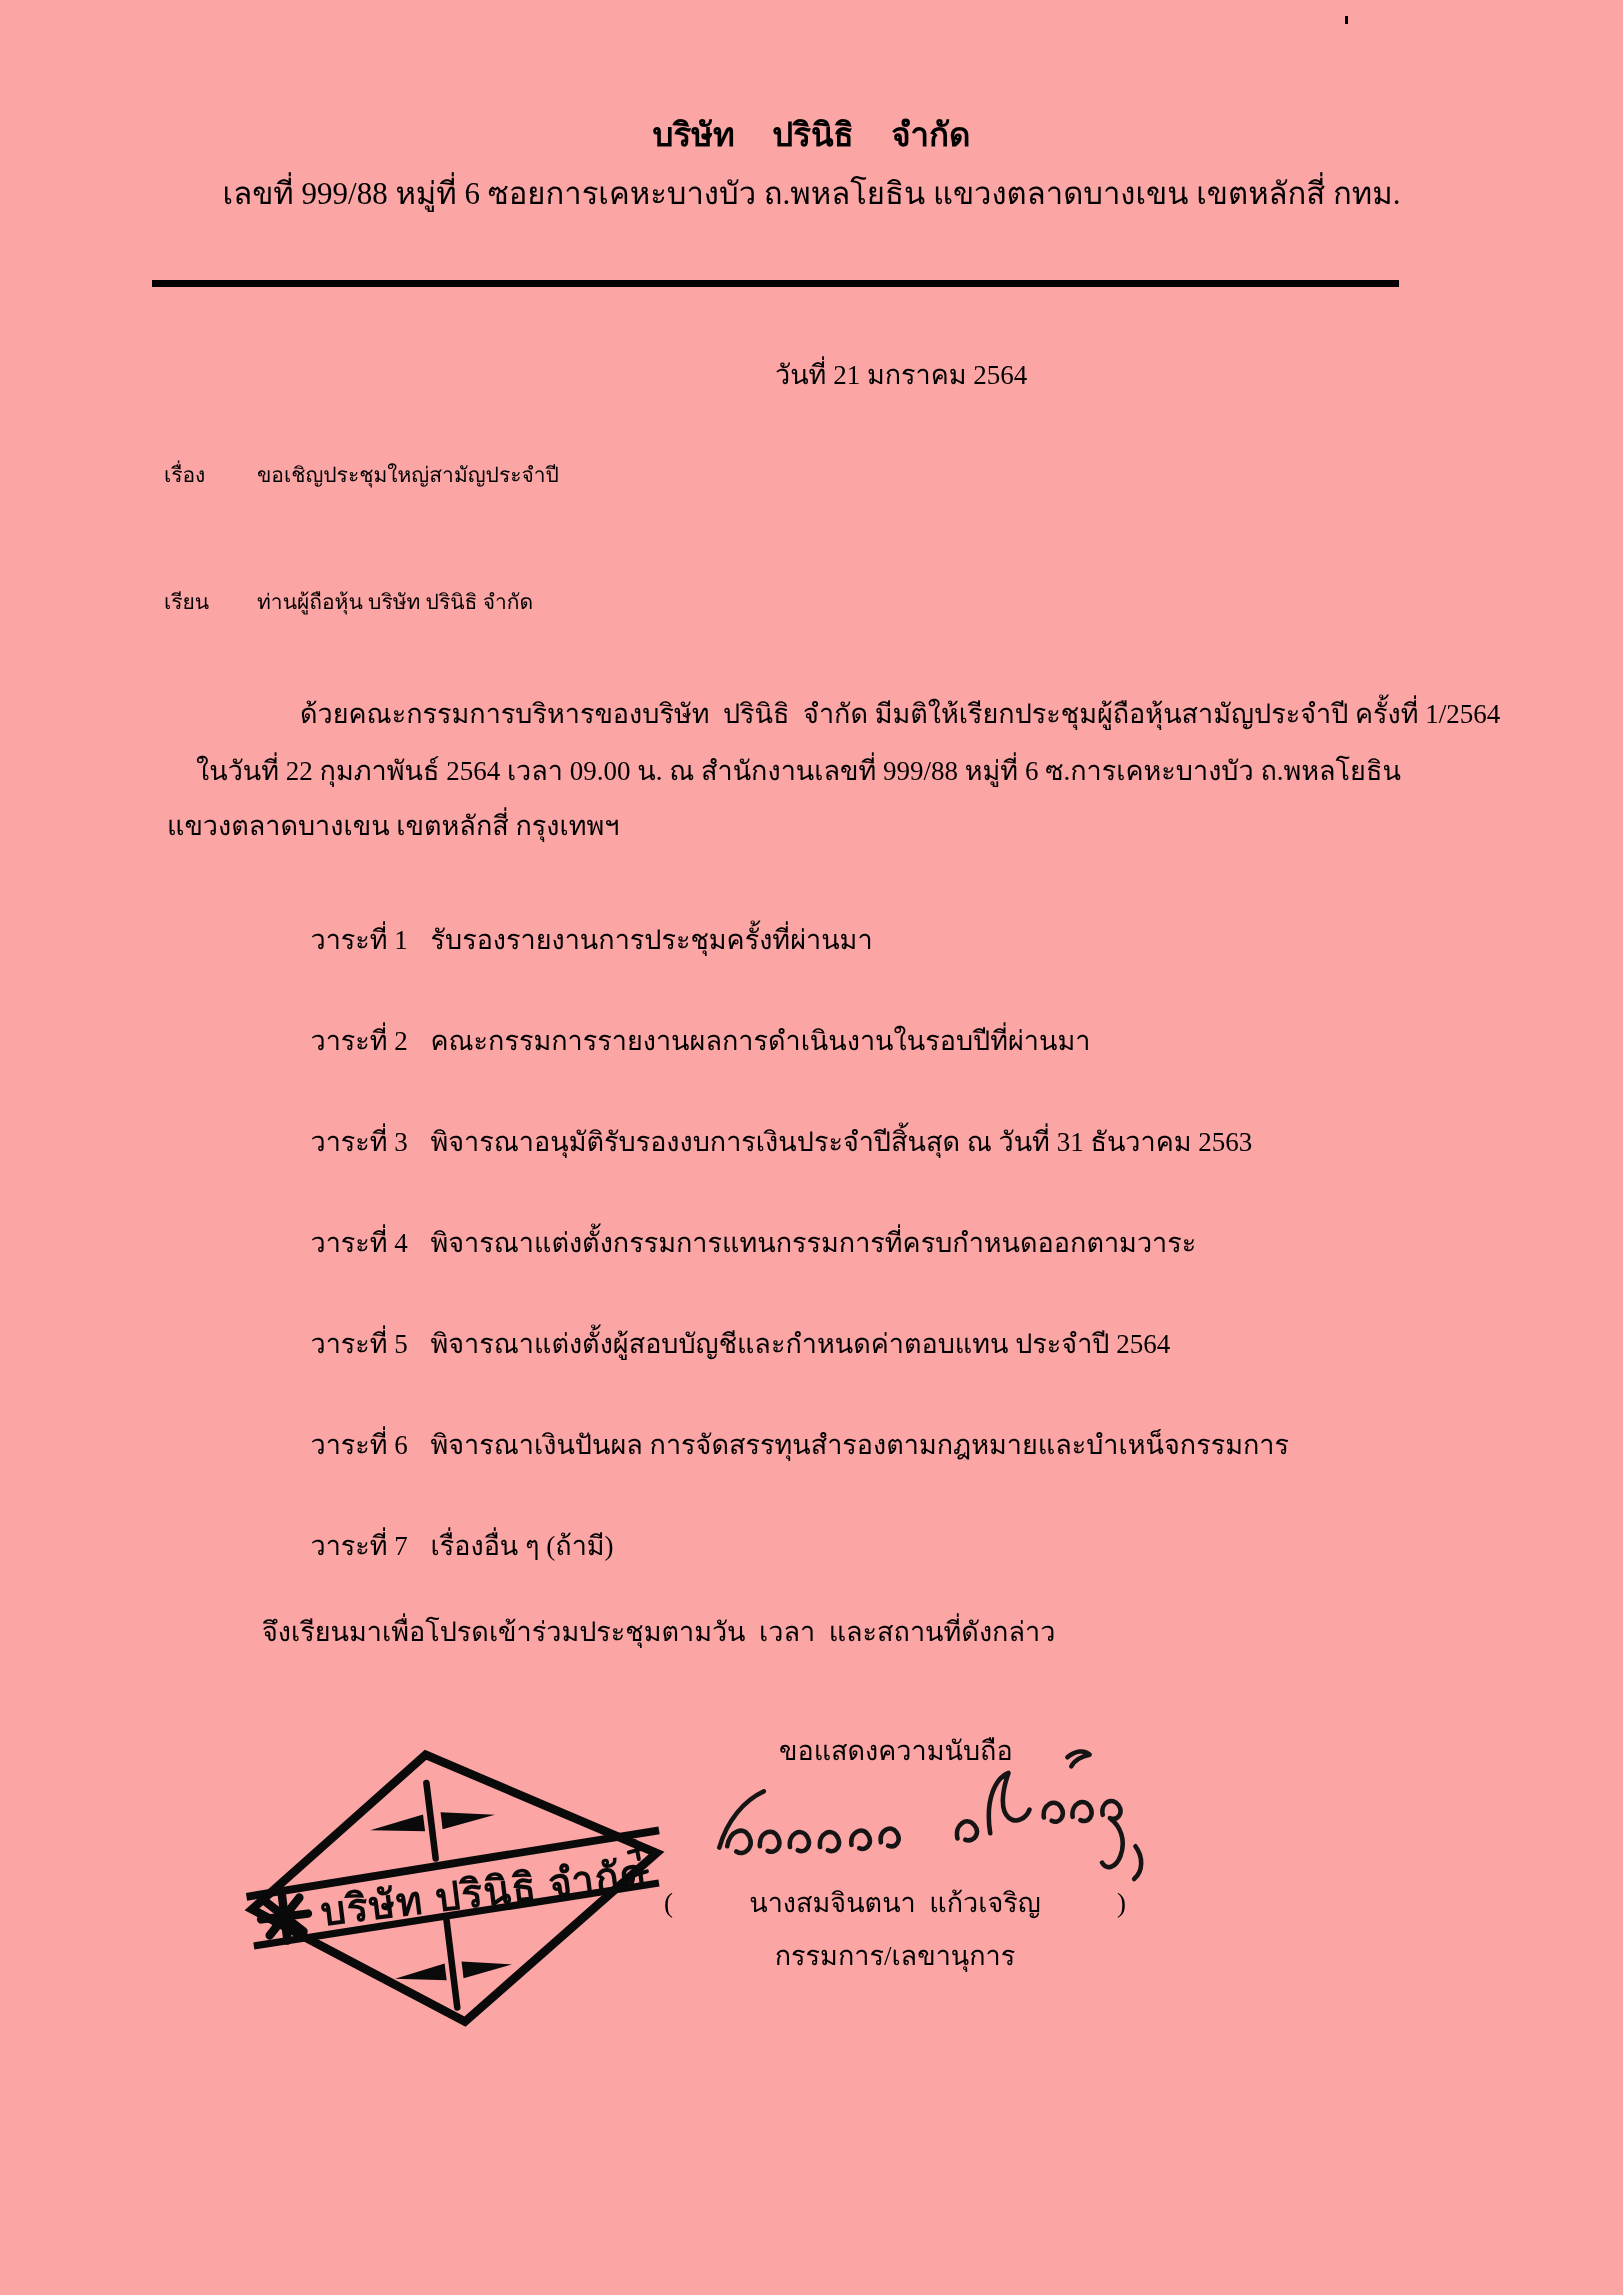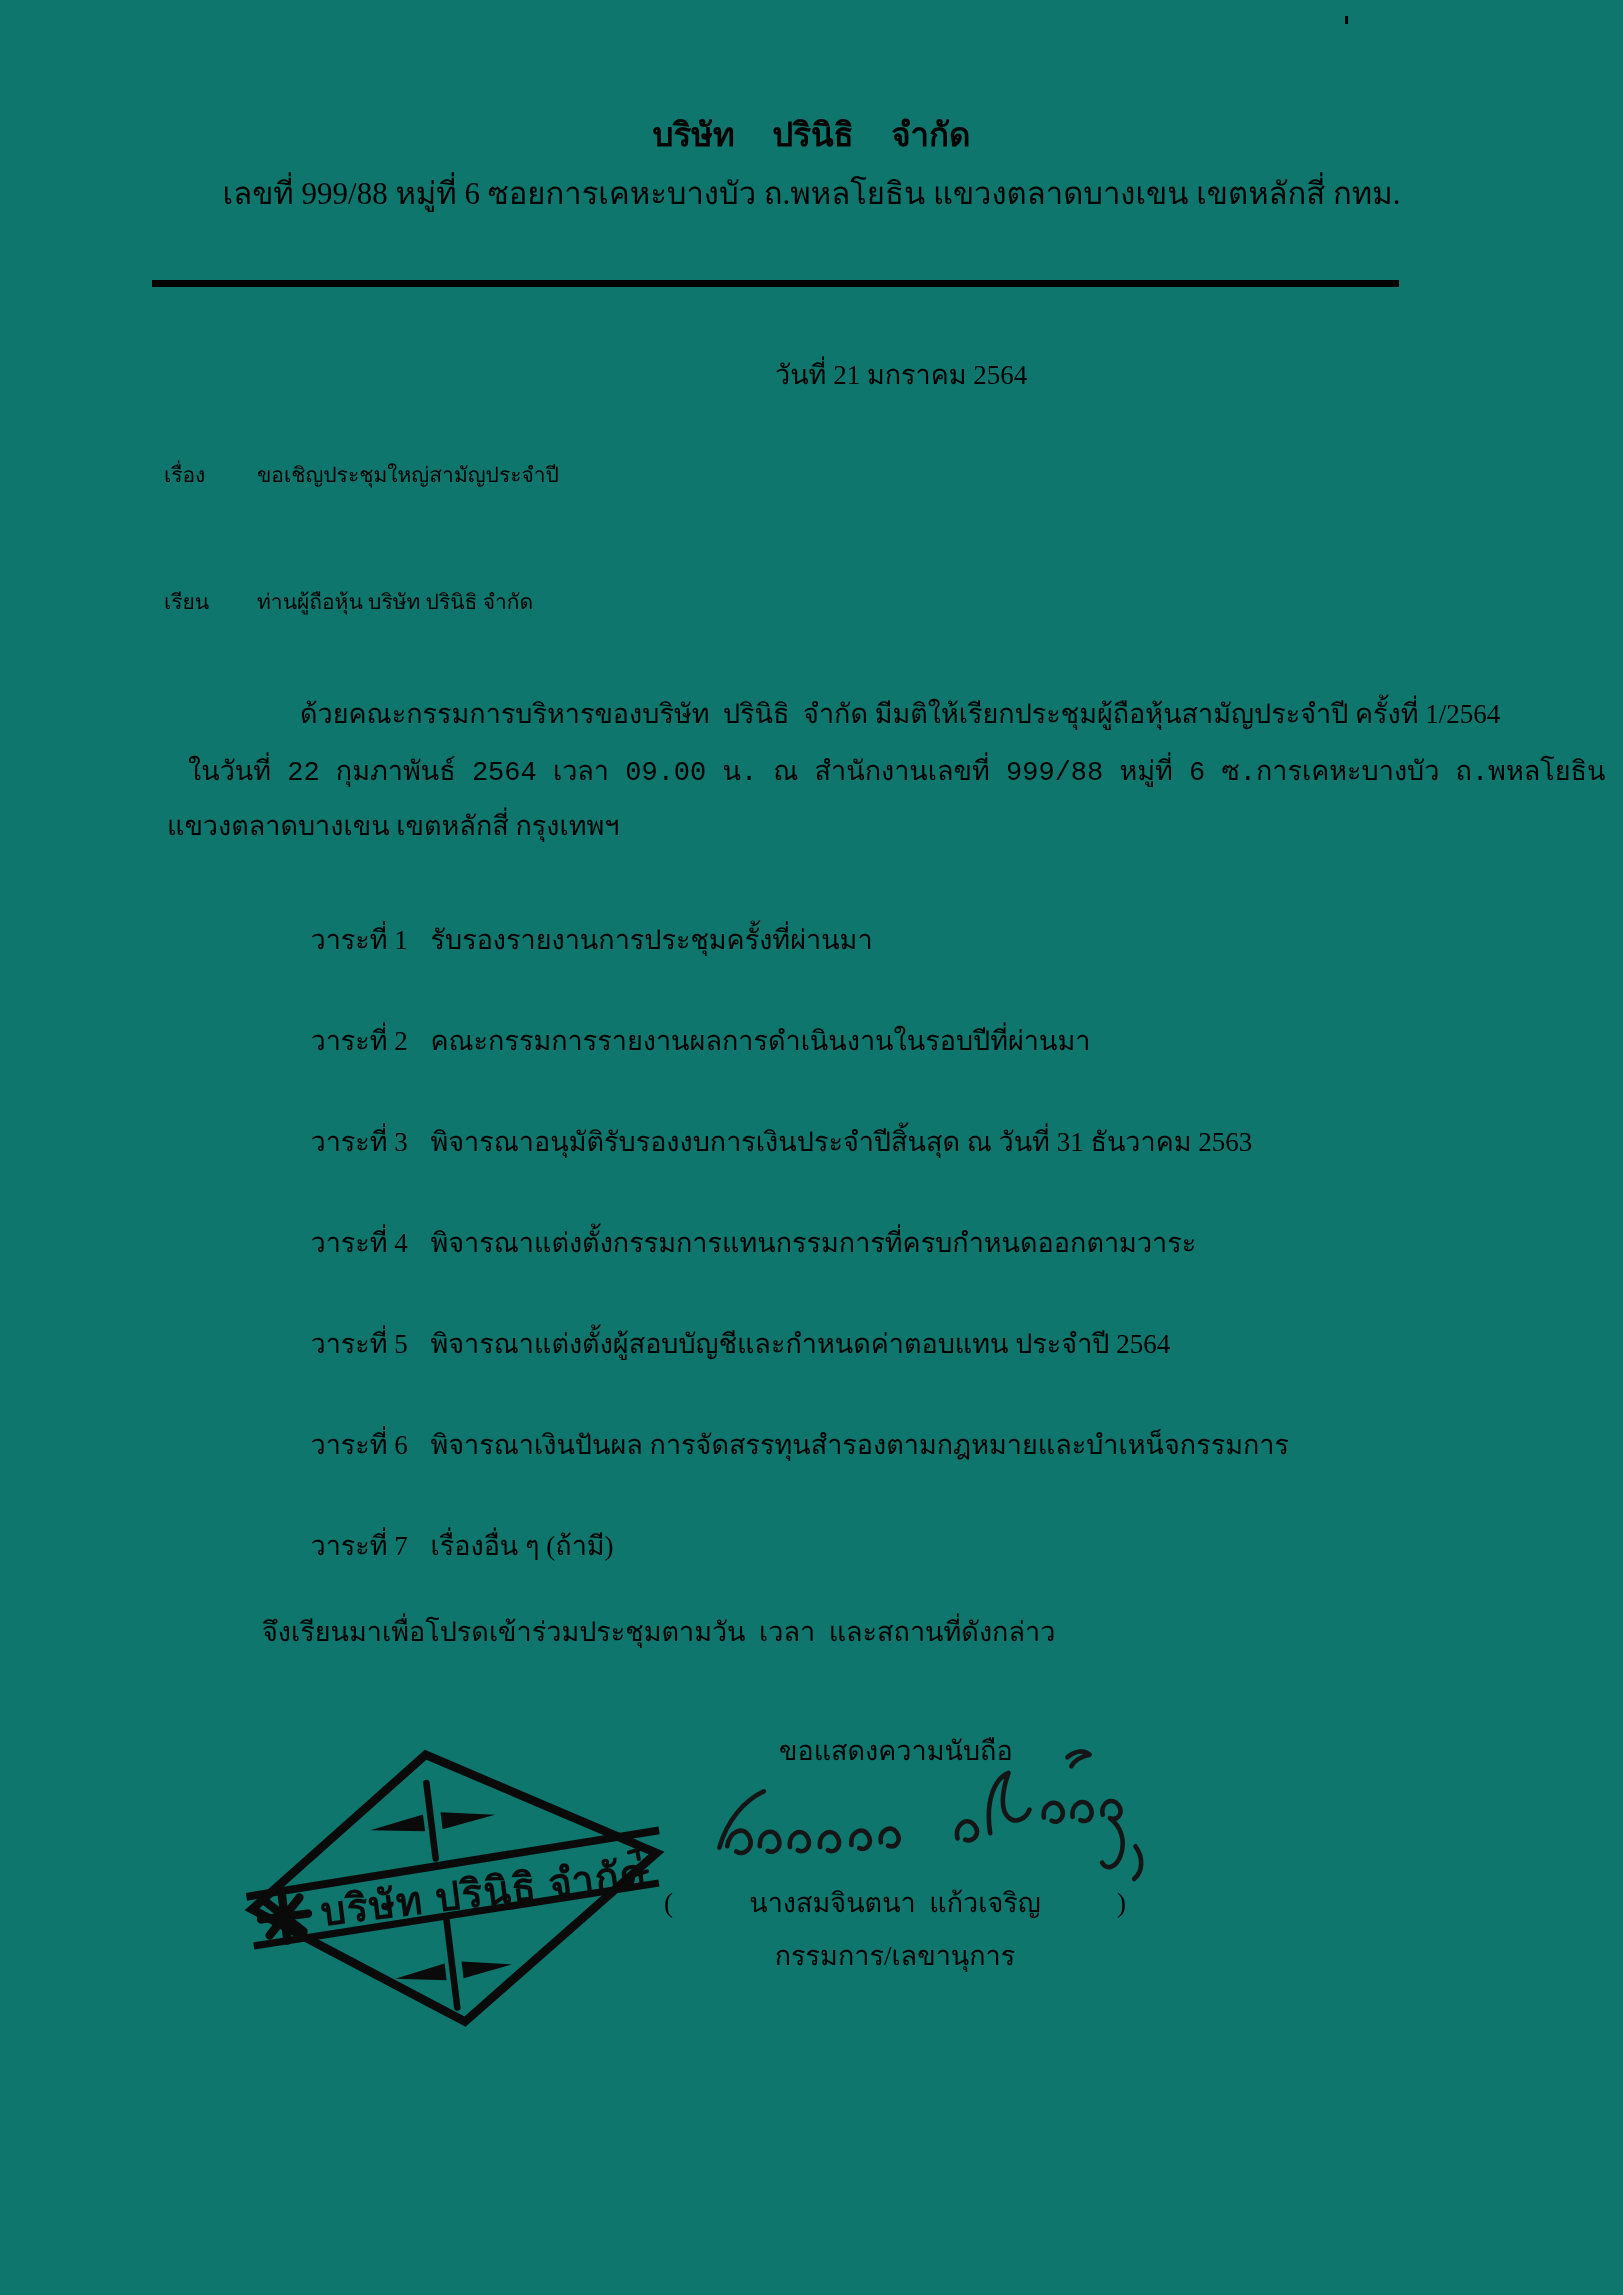"บริษัท ปรินิธิ จำกัด" .page { background: #0f766e -> #fca5a5 }
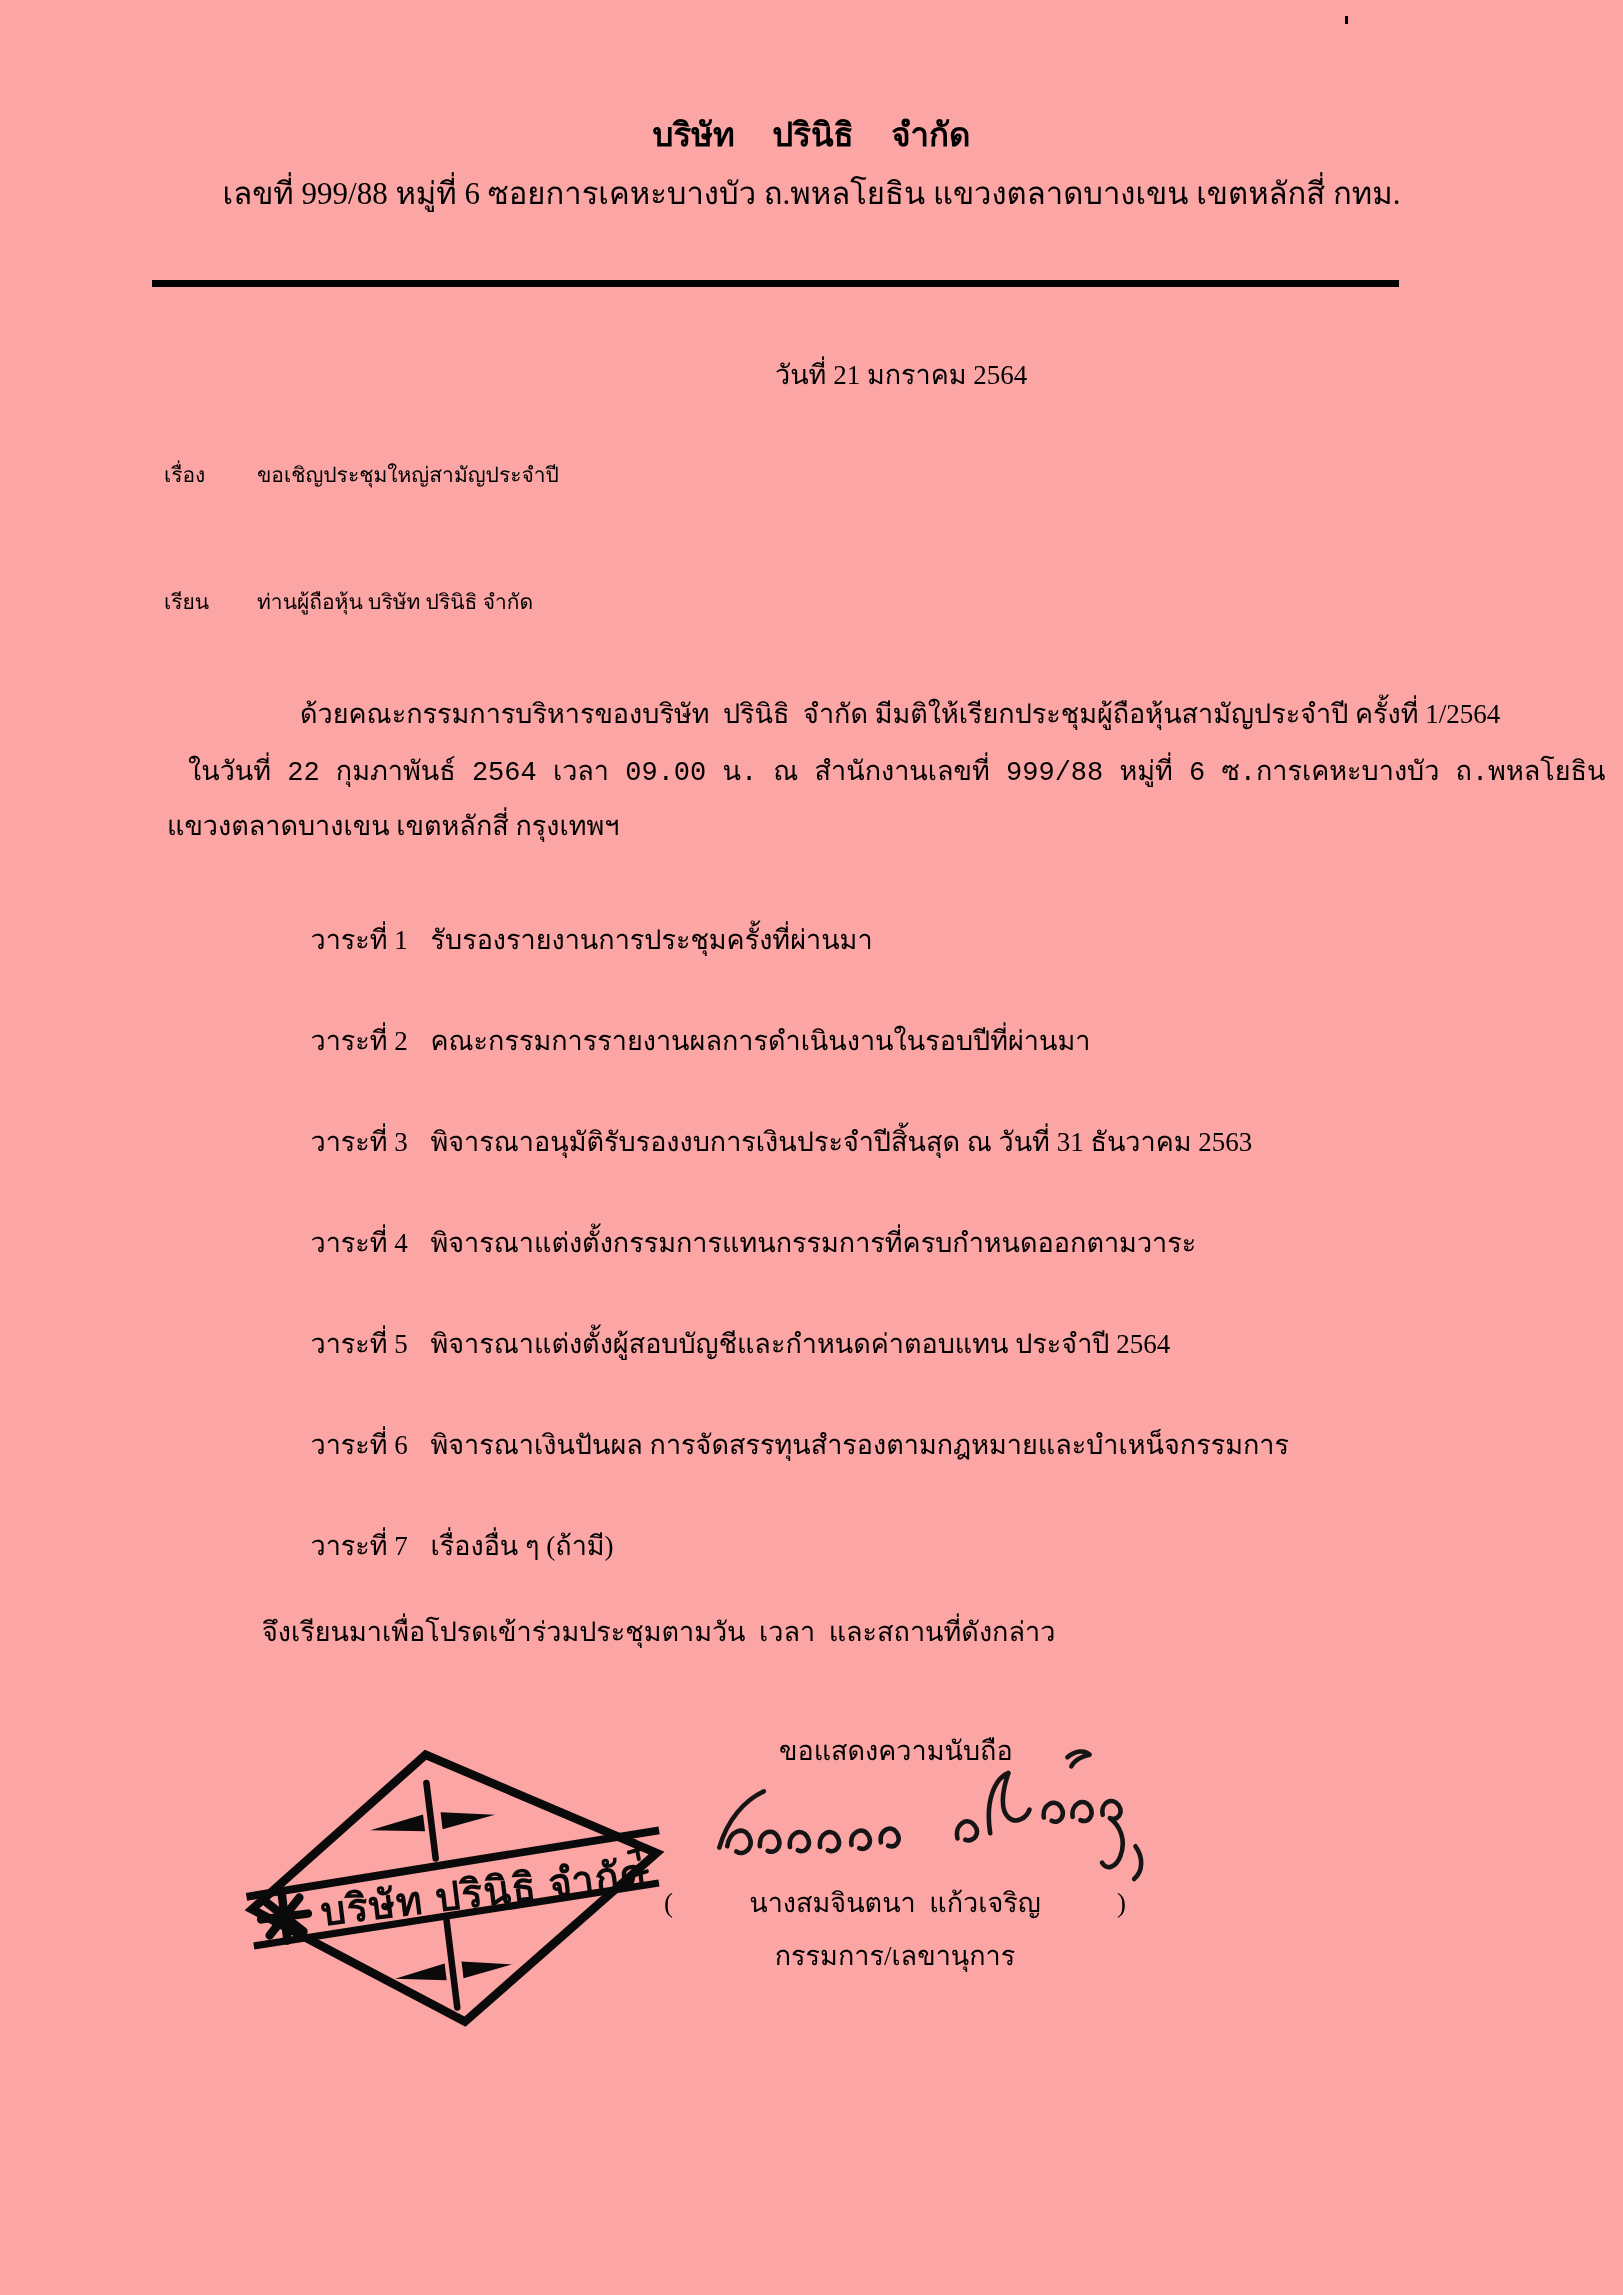"ในวันที่ 22 กุมภาพันธ์ 2564 เวลา" .body-l2 { font-family: Liberation Mono, monospace -> none; left: 188px -> 196px }
